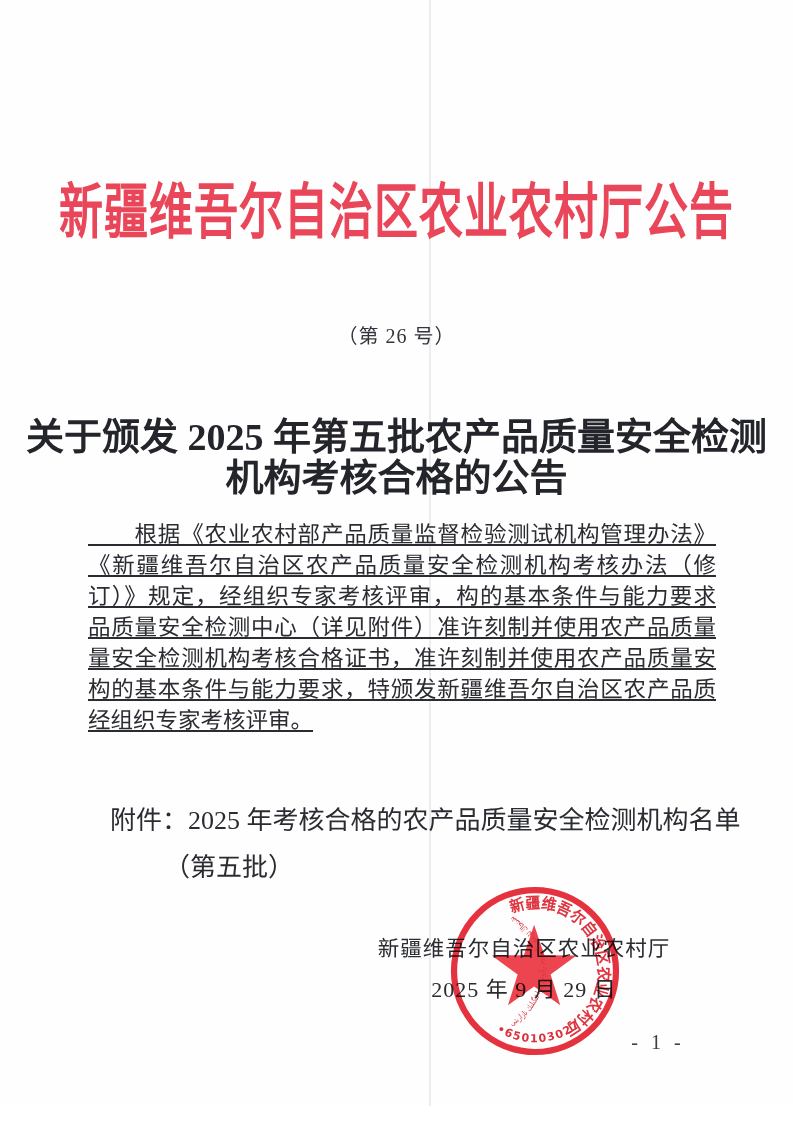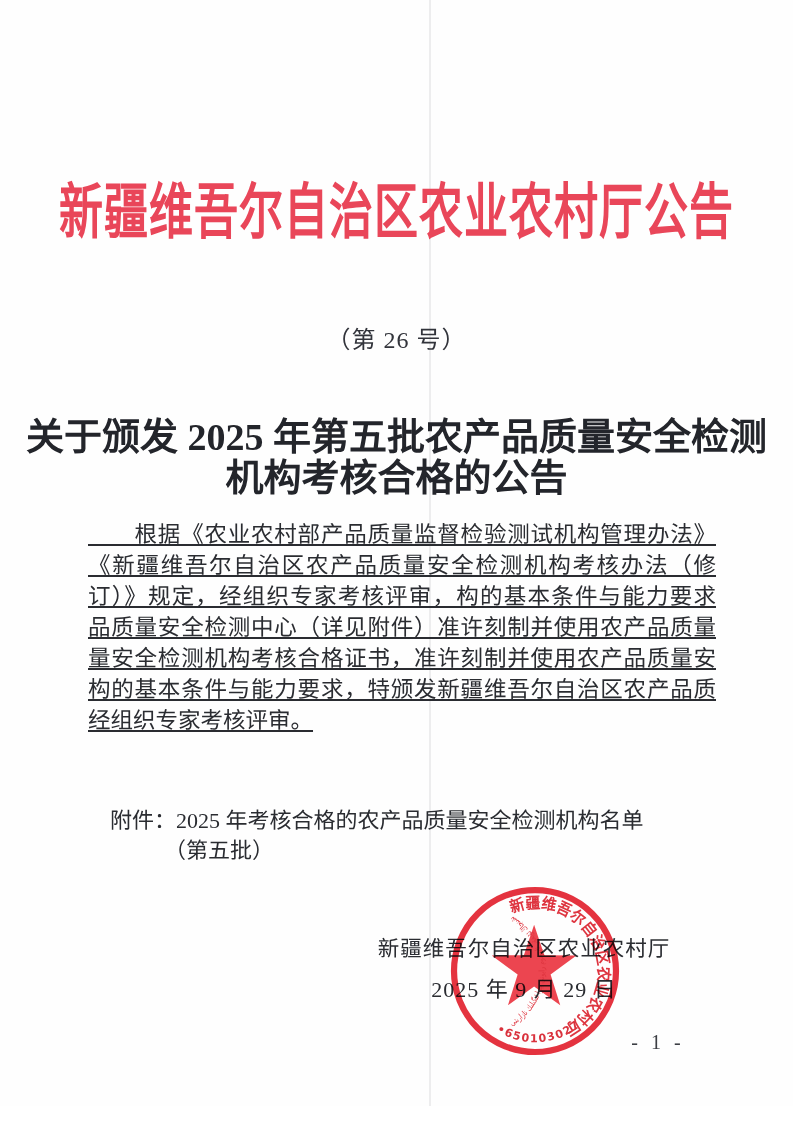"（第 26 号）" .issue-no { font-size: 24px -> 20px }
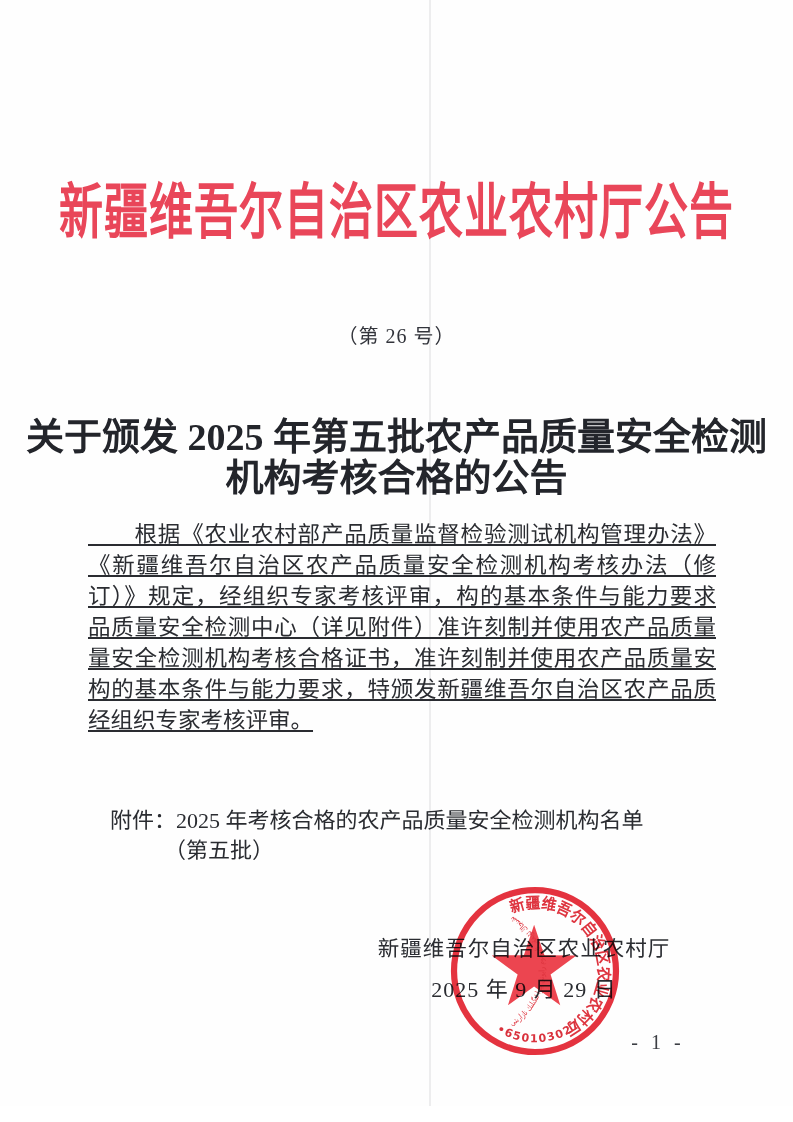"附件：2025 年考核合格的农产品质量安全检测机构名单" .attach-block { font-size: 22px -> 26px }
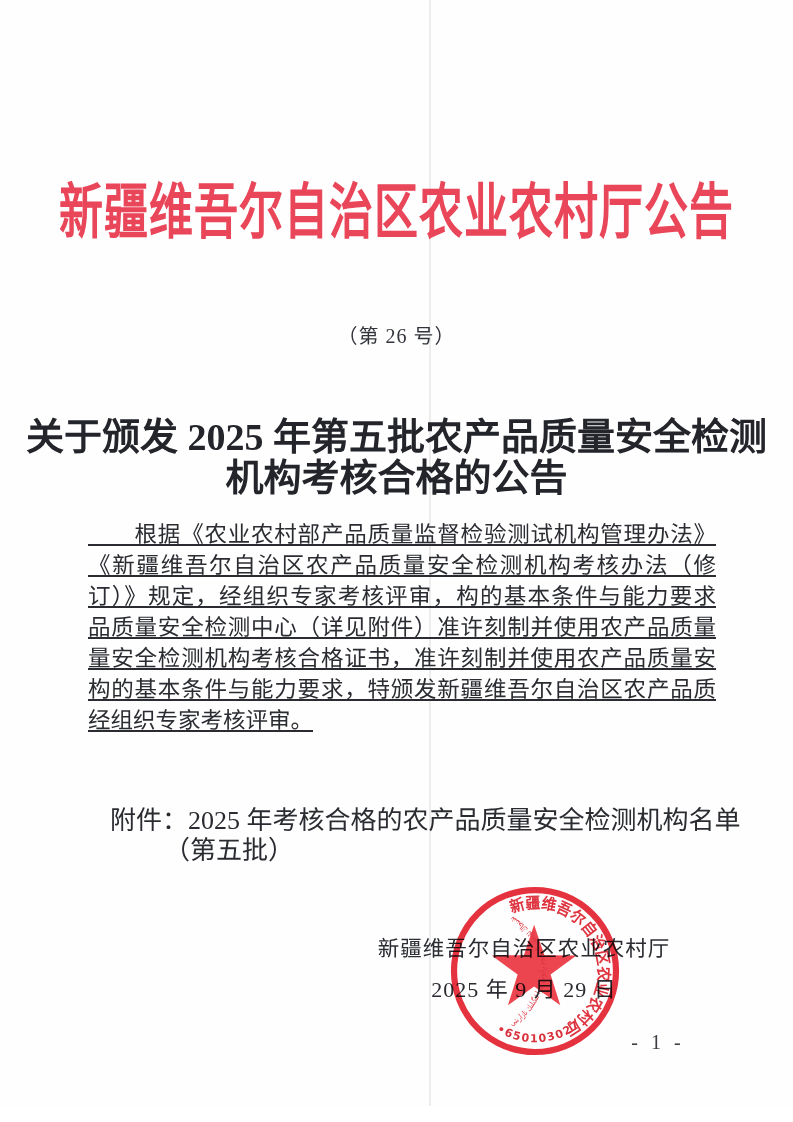"（第五批）" .attach-line2 { margin-top: none -> 17px }
